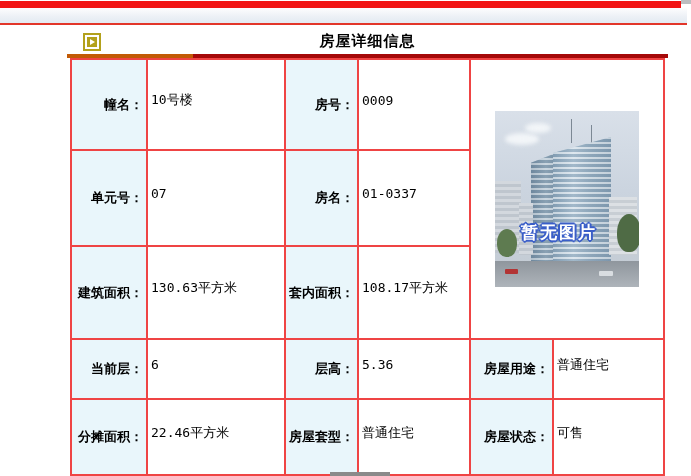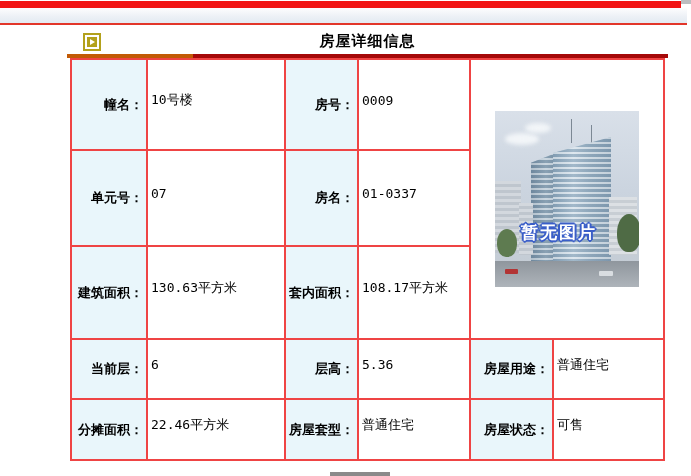"分摊面积：" tr { height: 61px -> 76px }
